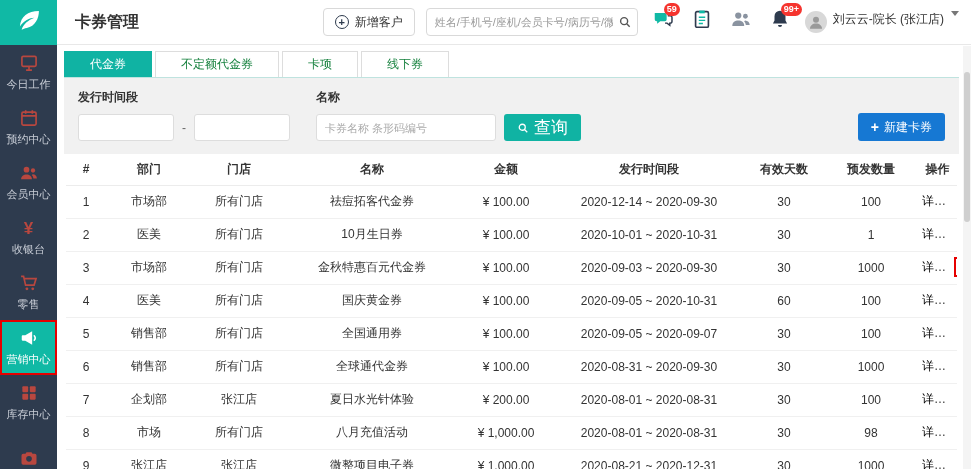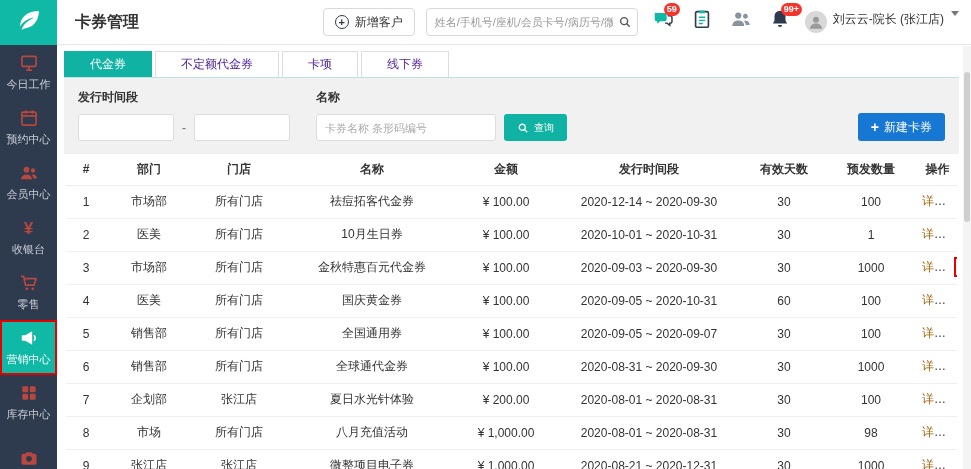"不定额代金券" .tab { color: #4c1d95 -> #15803d }
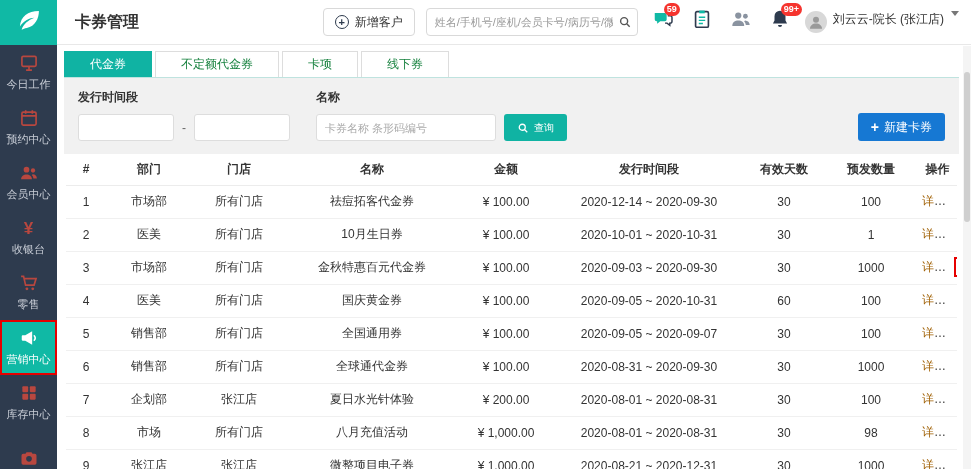"查询" .btn-teal { font-size: 10px -> 17px }
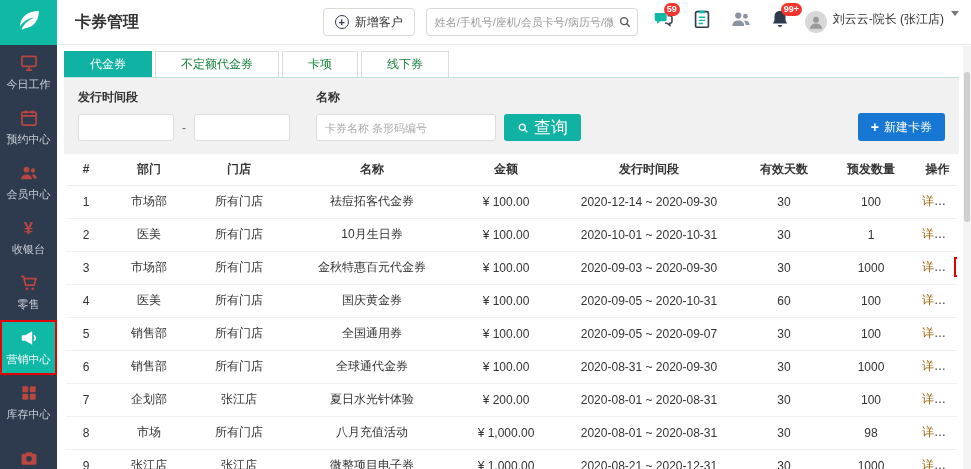"详情" .actions a { color: #a16207 -> #000000 }
